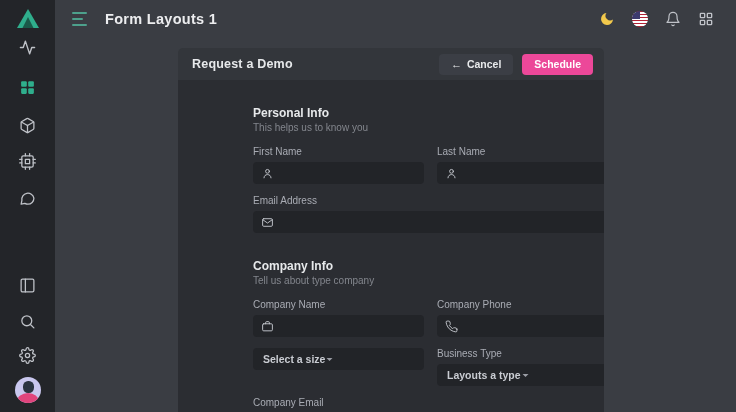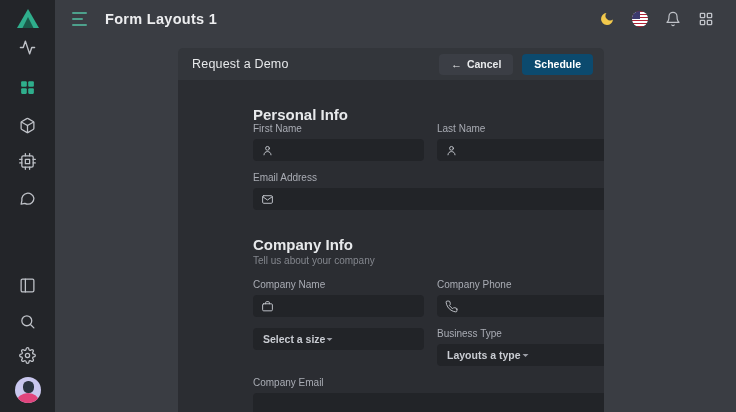"Request a Demo" .card-title { font-weight: 400 -> 700 }
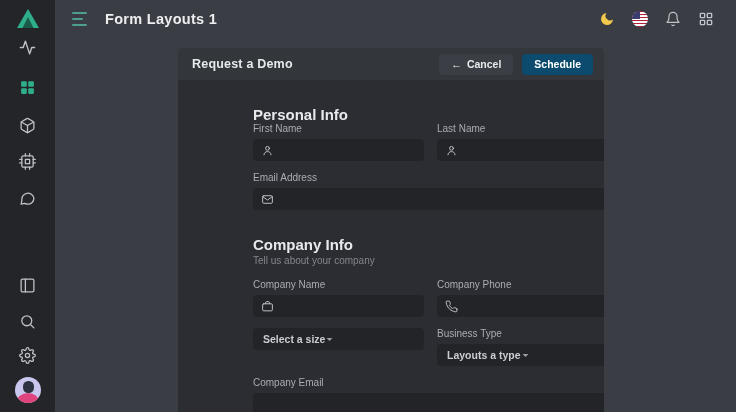"Schedule" .btn-schedule { background: #0c4a6e -> #ec4899 }
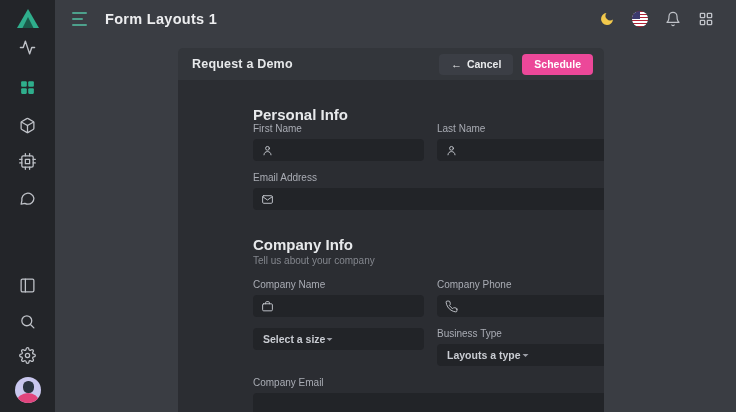"Personal Info" .section-title { font-size: 15px -> 12px }
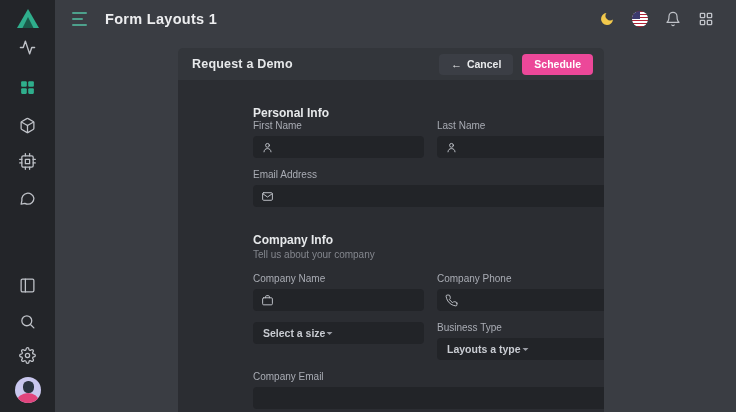"This helps us to know" div.section-sub { html: none -> <div>This helps us to know you</div> }
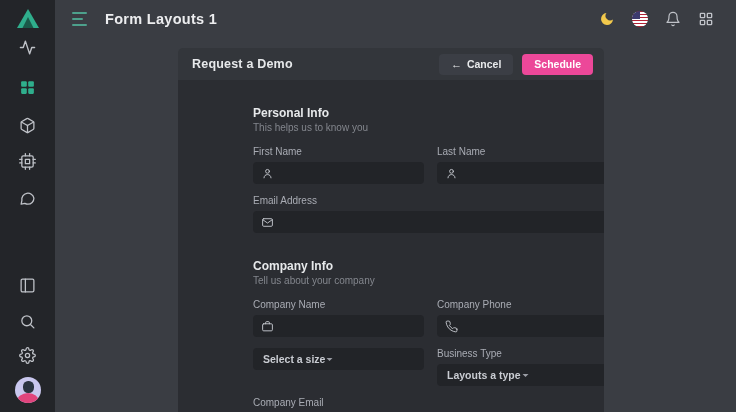"Tell us about your company" div.section-sub { text: your -> type }
